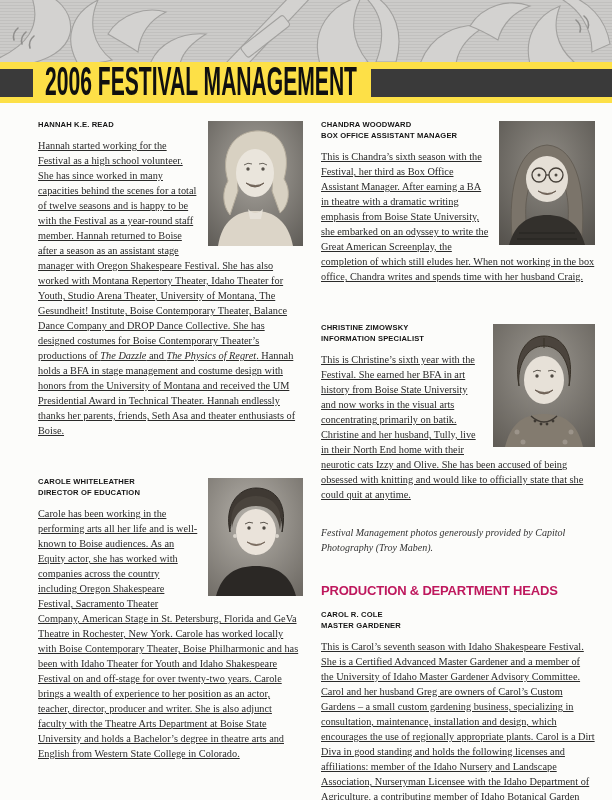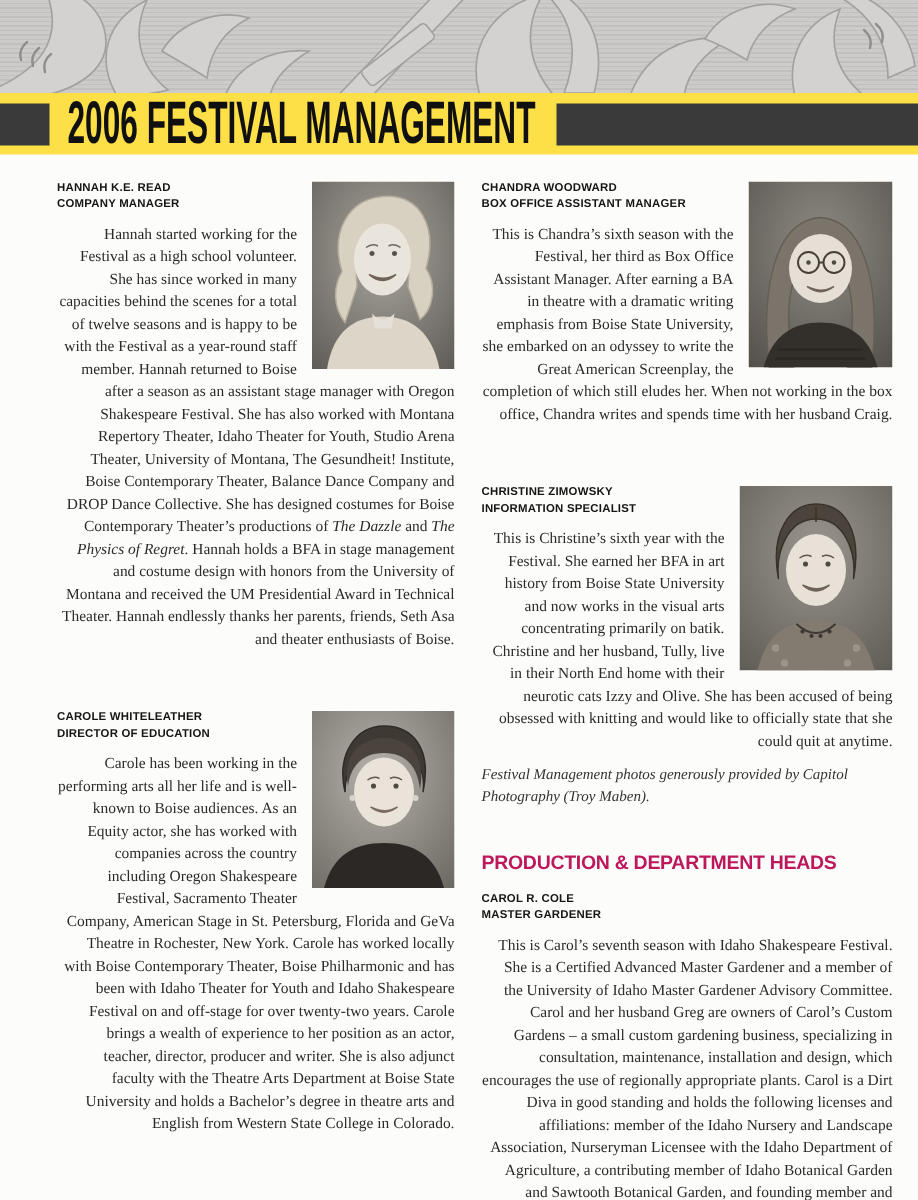"COMPANY MANAGER" p.staff-role { html: <p>COMPANY MANAGER</p> -> none }
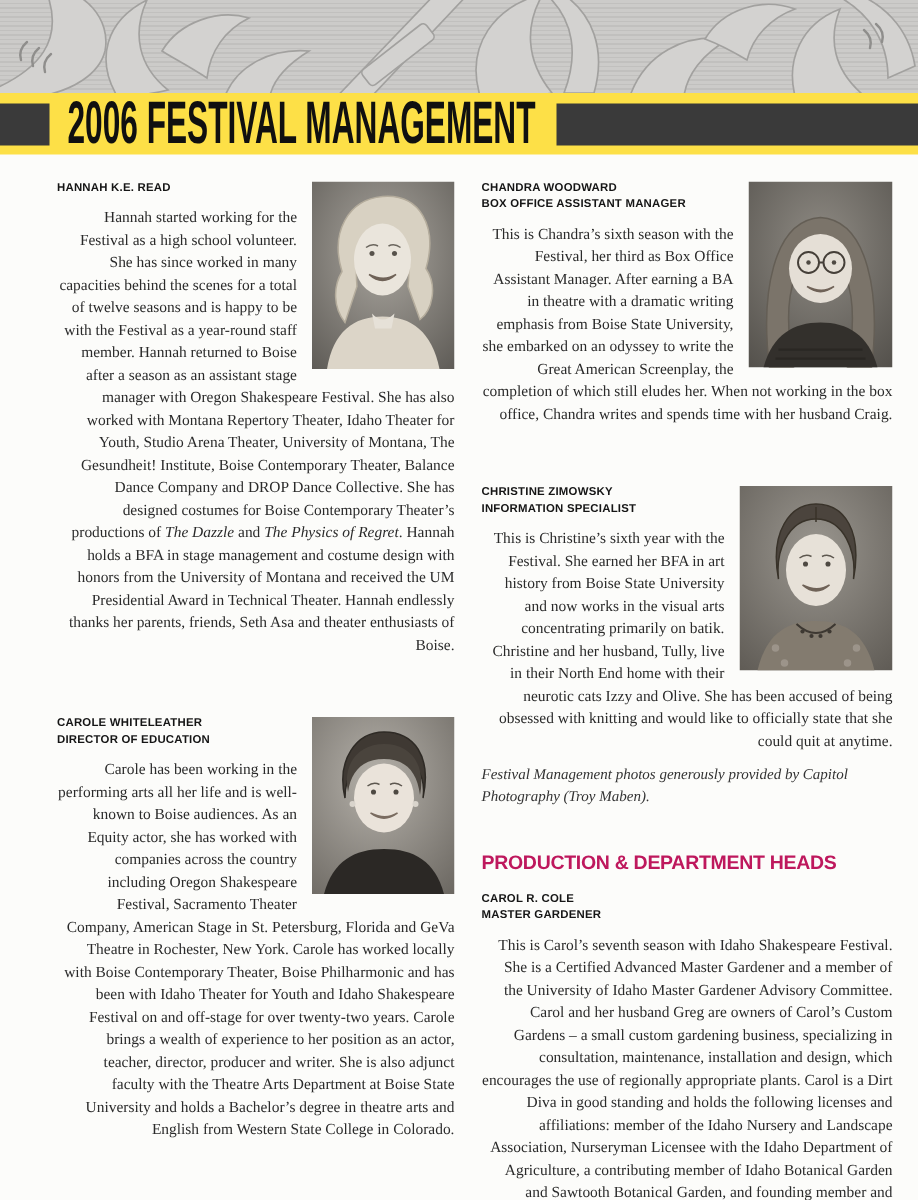"Hannah started working for the" .bio { text-align: right -> left; text-decoration: none -> underline }
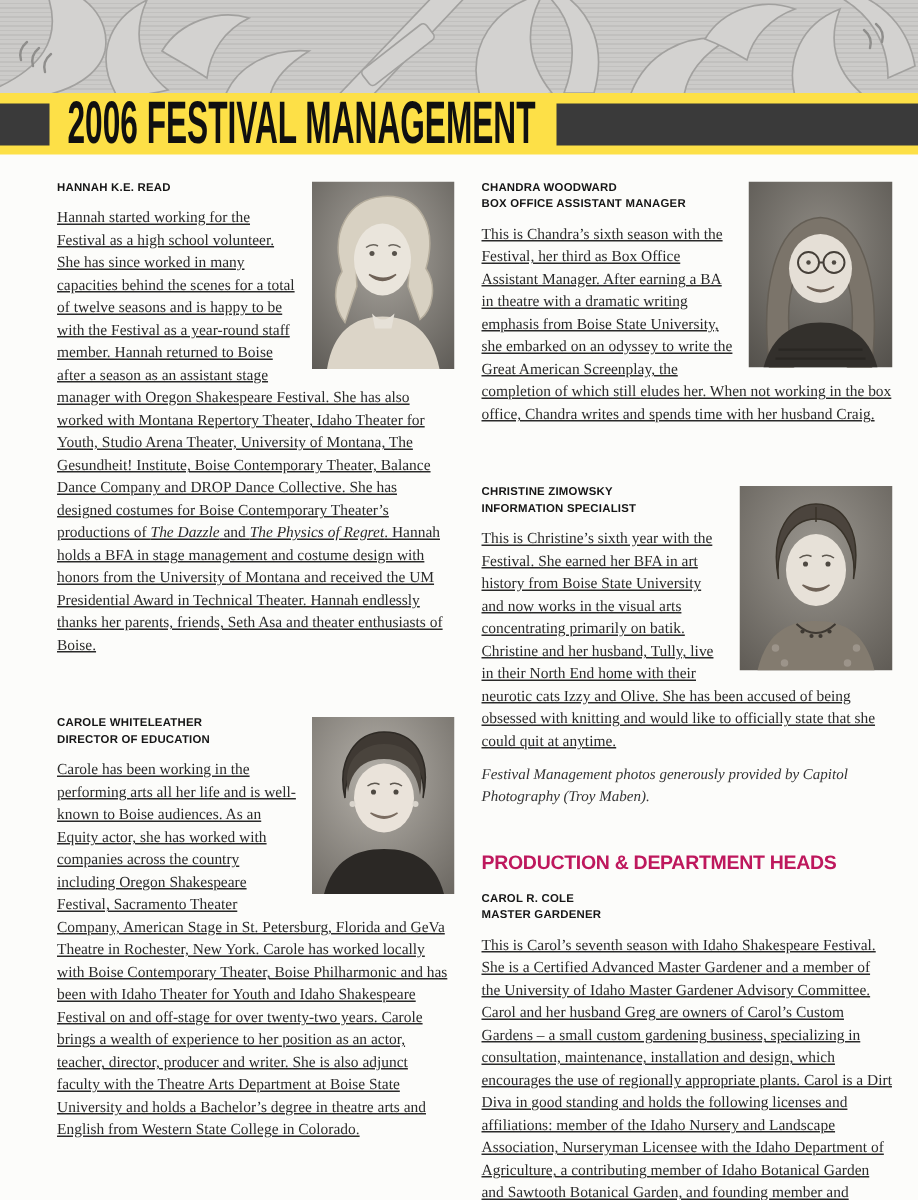"CHRISTINE ZIMOWSKY" div.staff-section { margin-bottom: 8px -> 24px }
